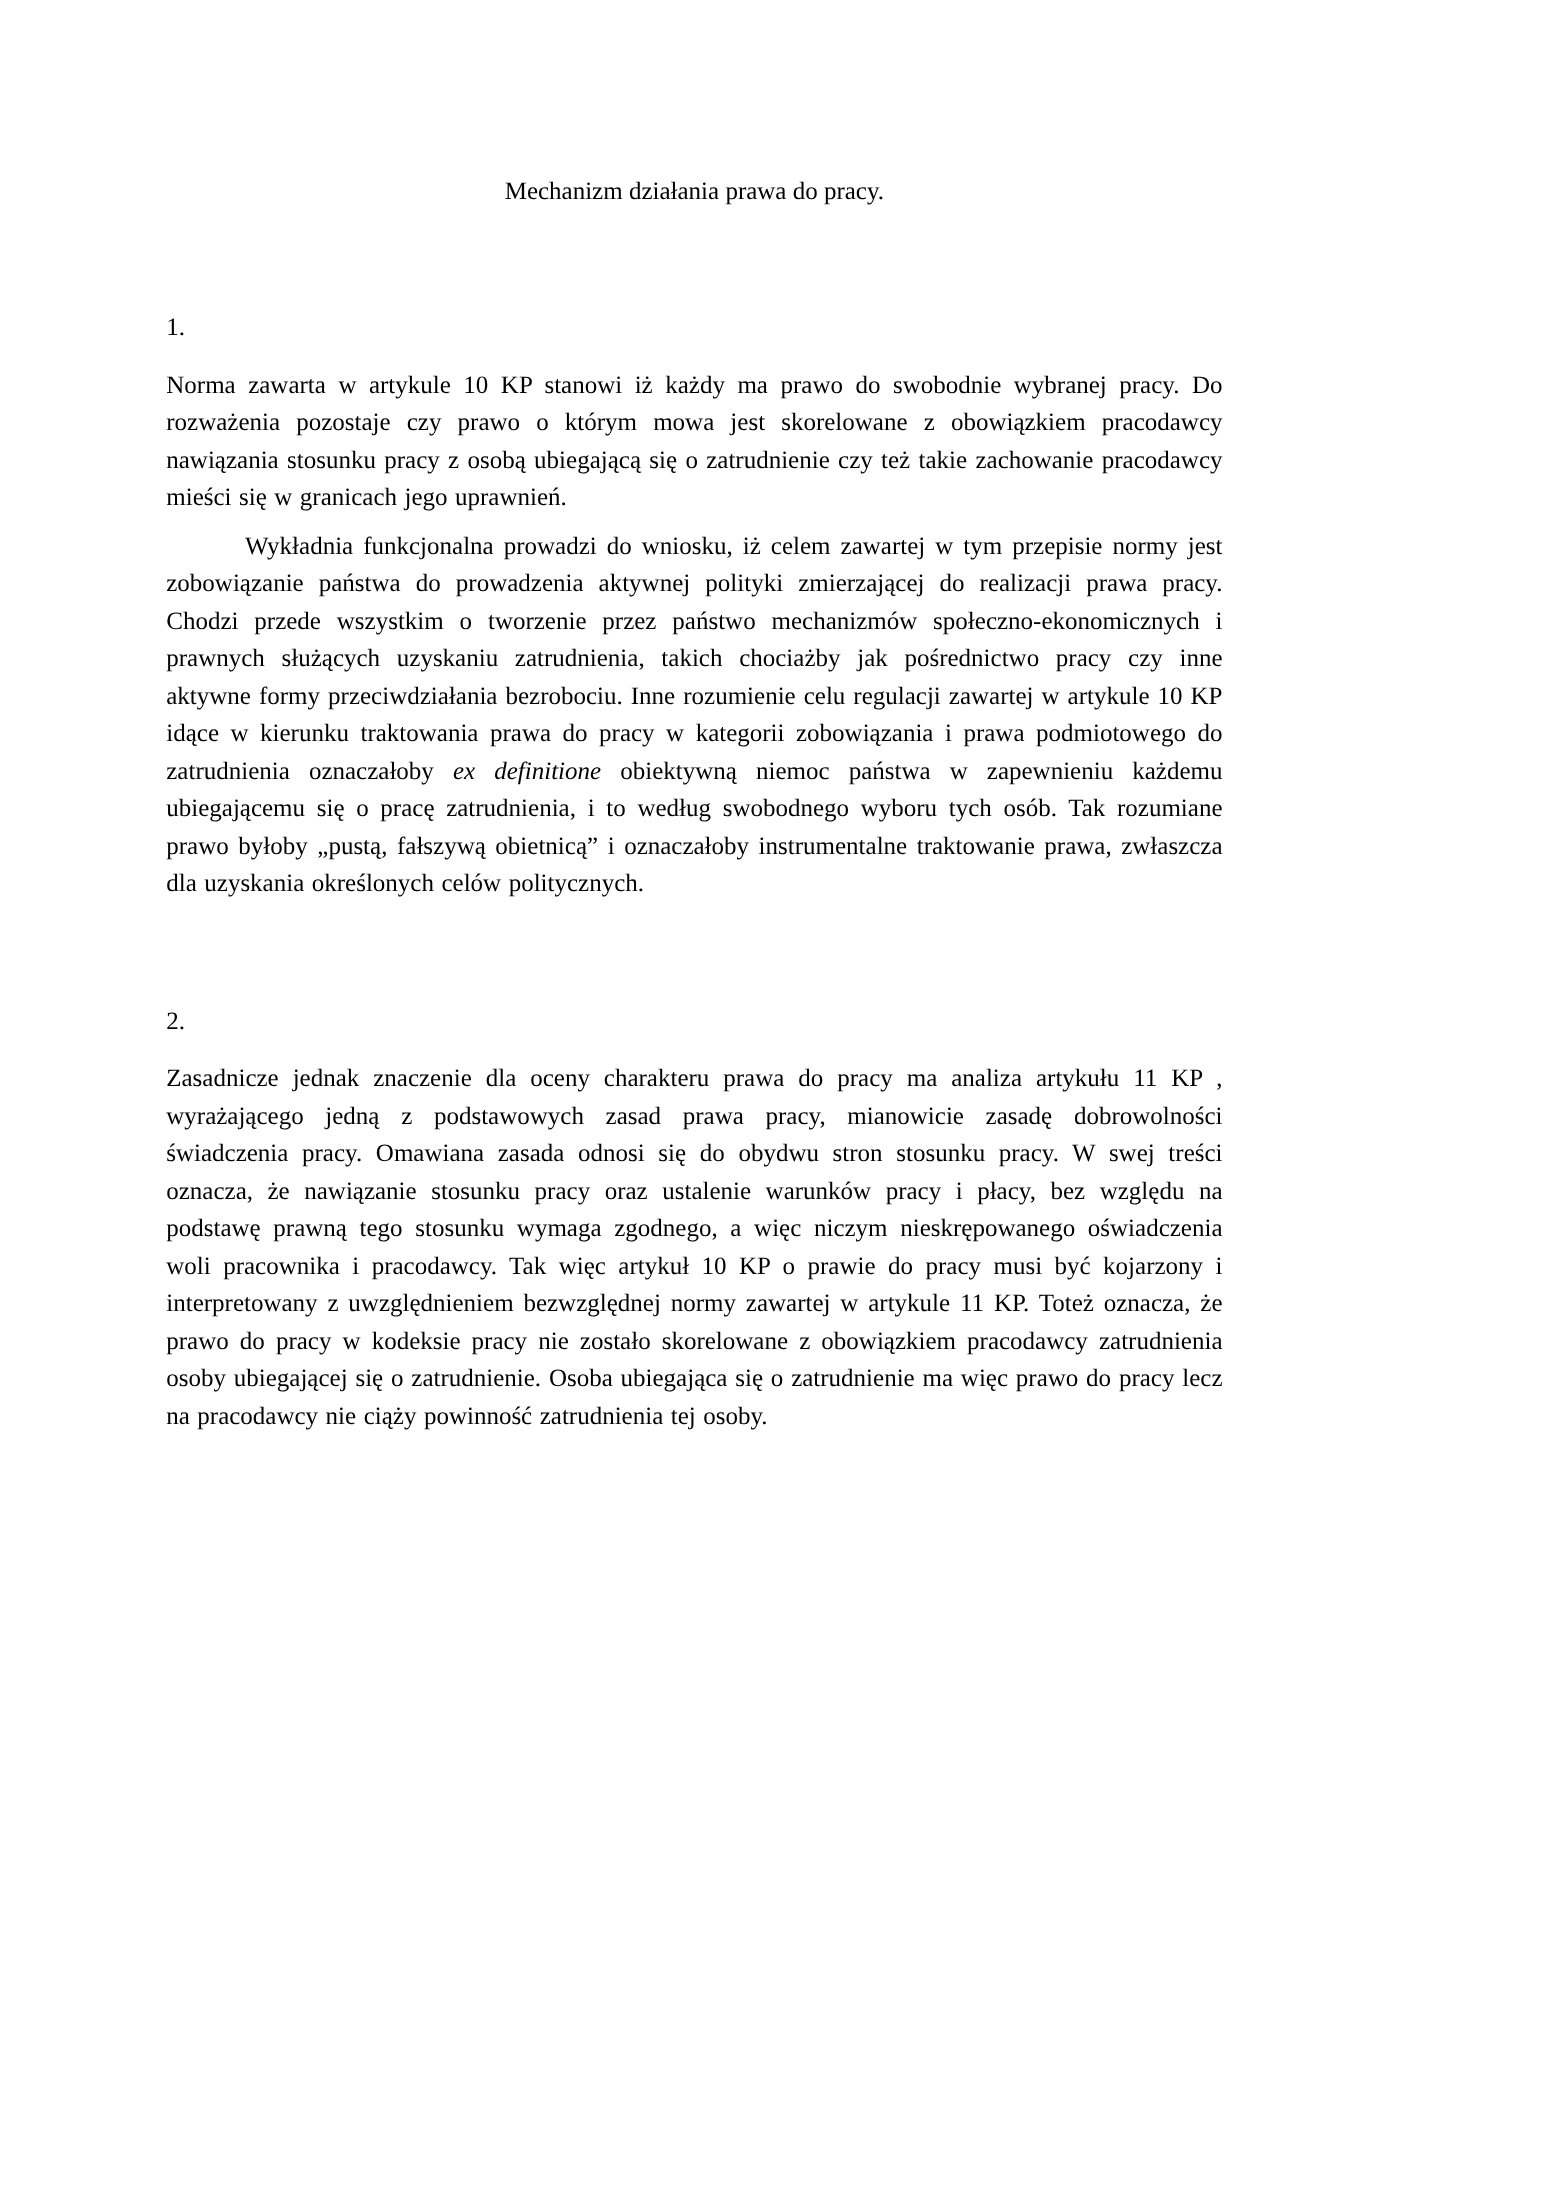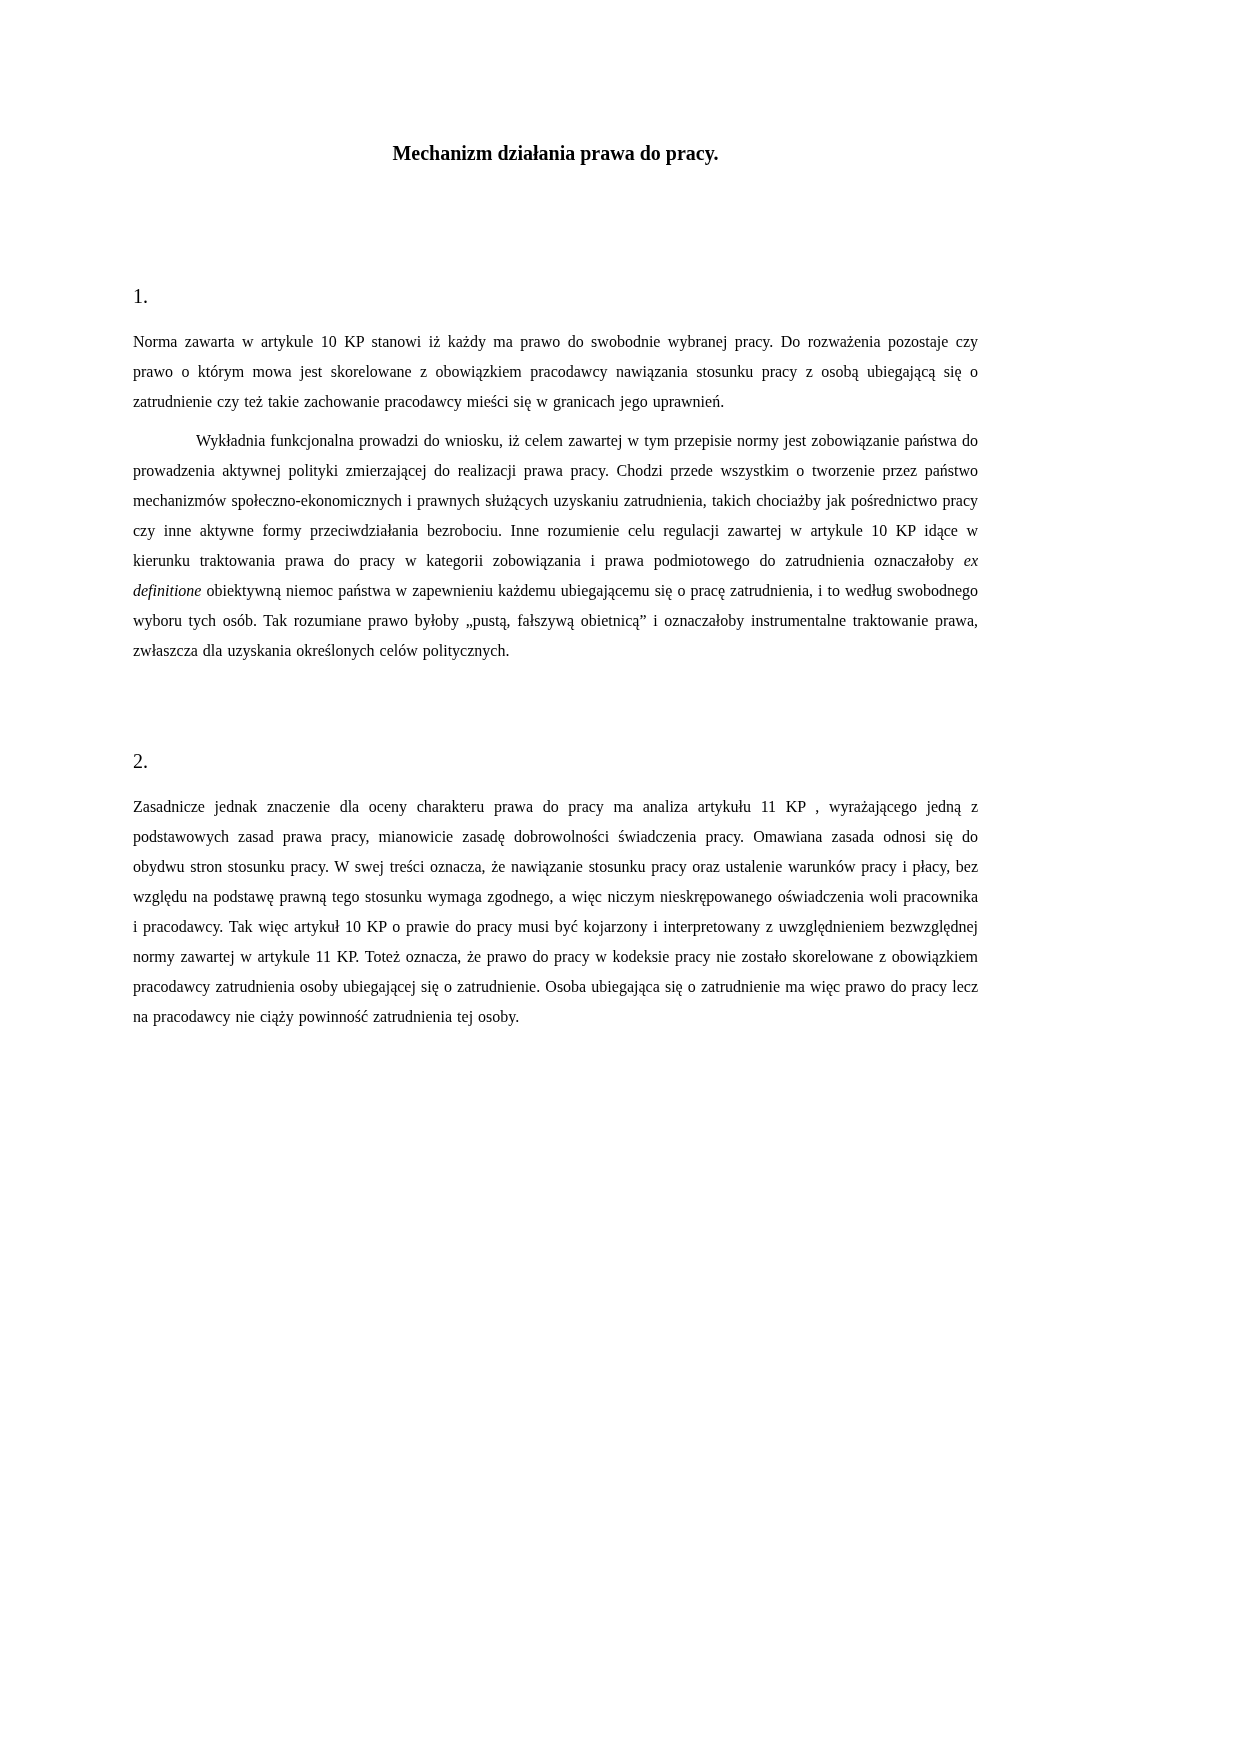"Mechanizm działania prawa do pracy." .doc-title { font-weight: bold -> normal; margin-bottom: 113px -> 79px }
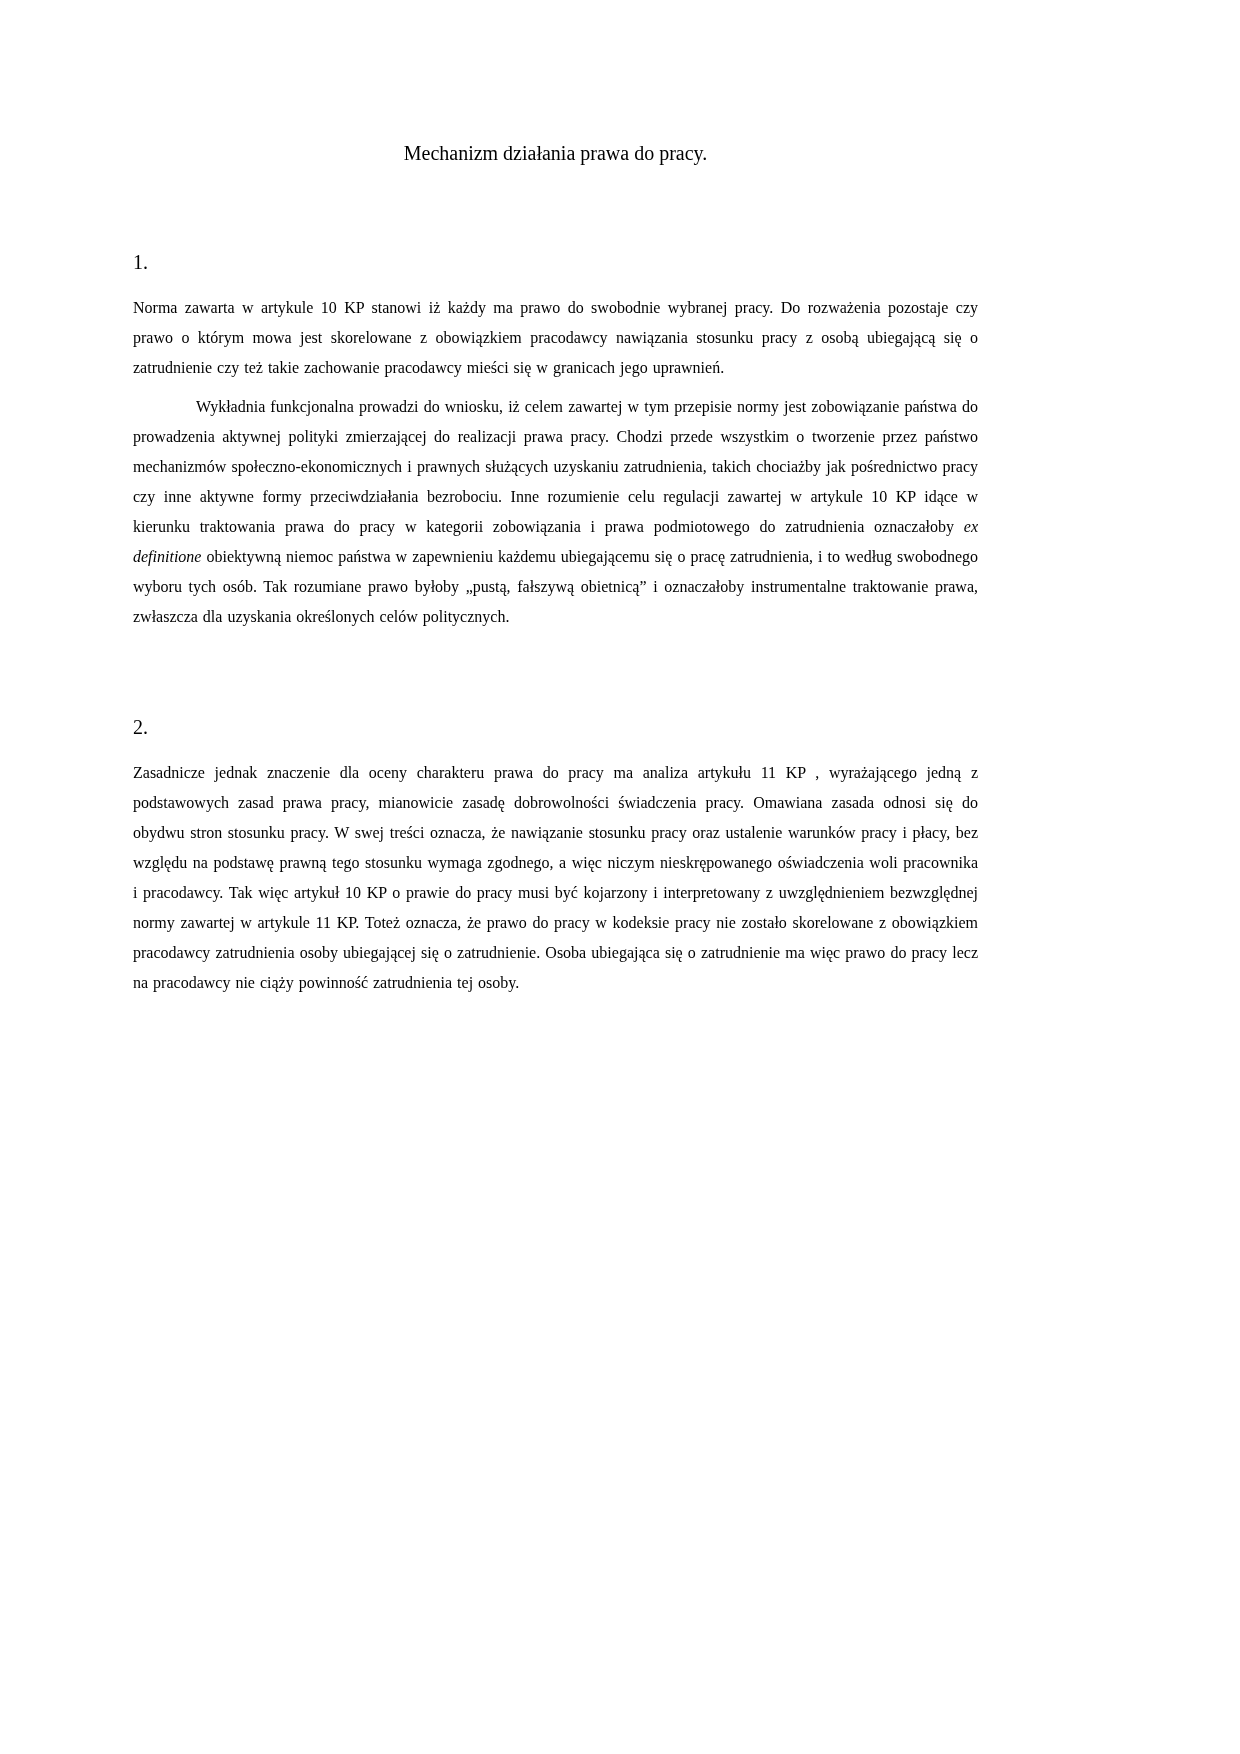"Norma zawarta w artykule 10" .para { font-size: 16px -> 20px }
